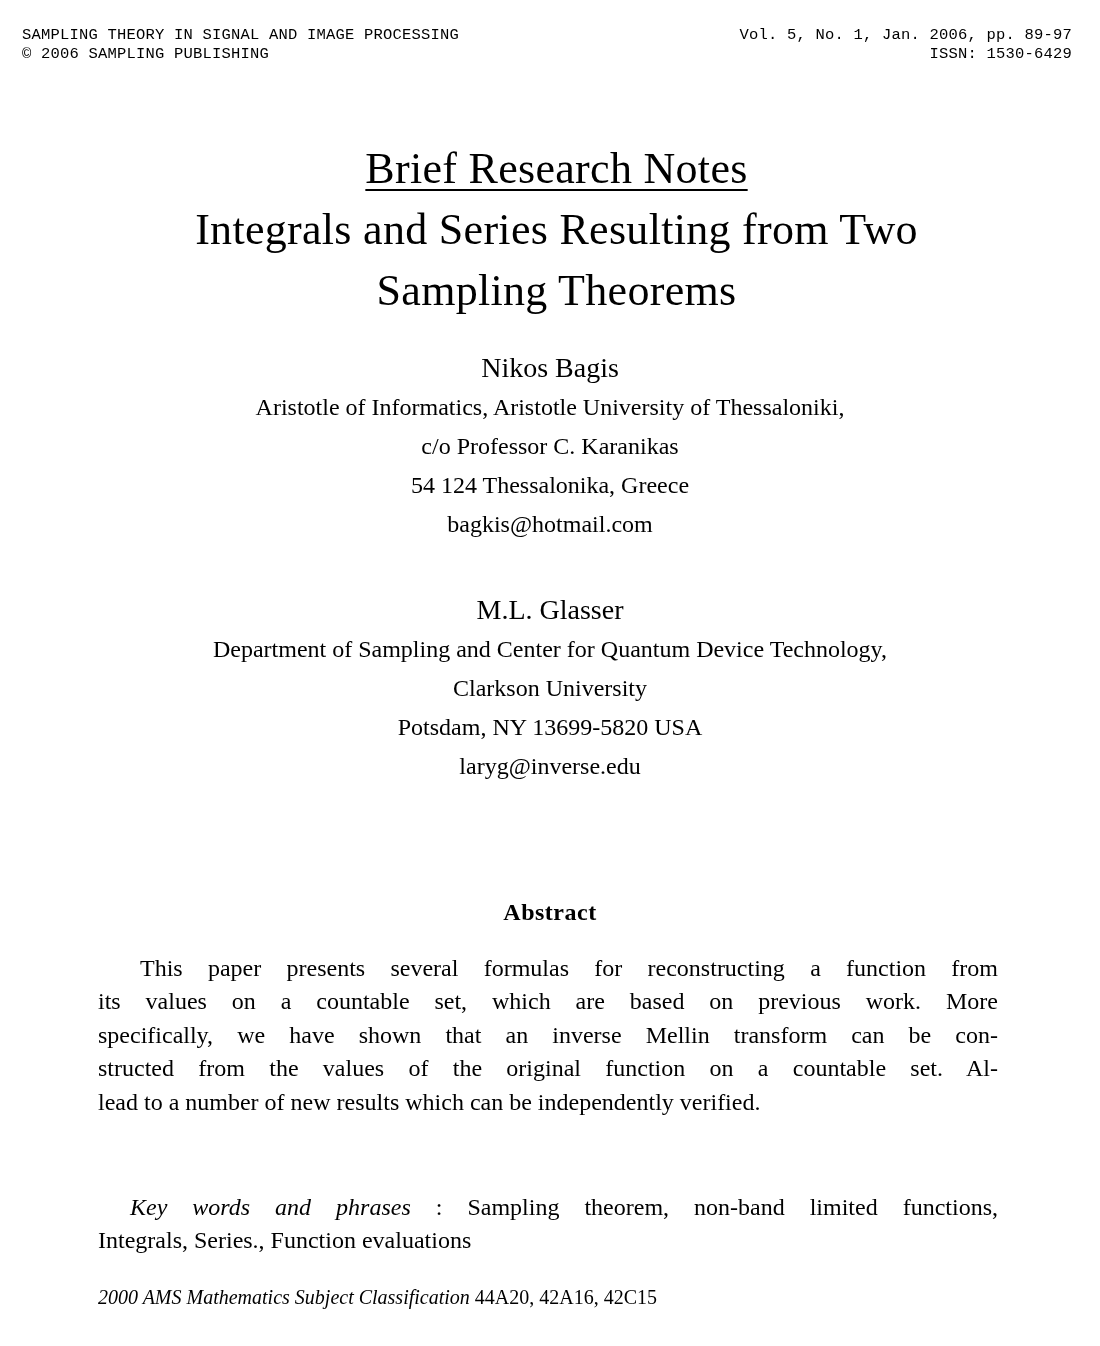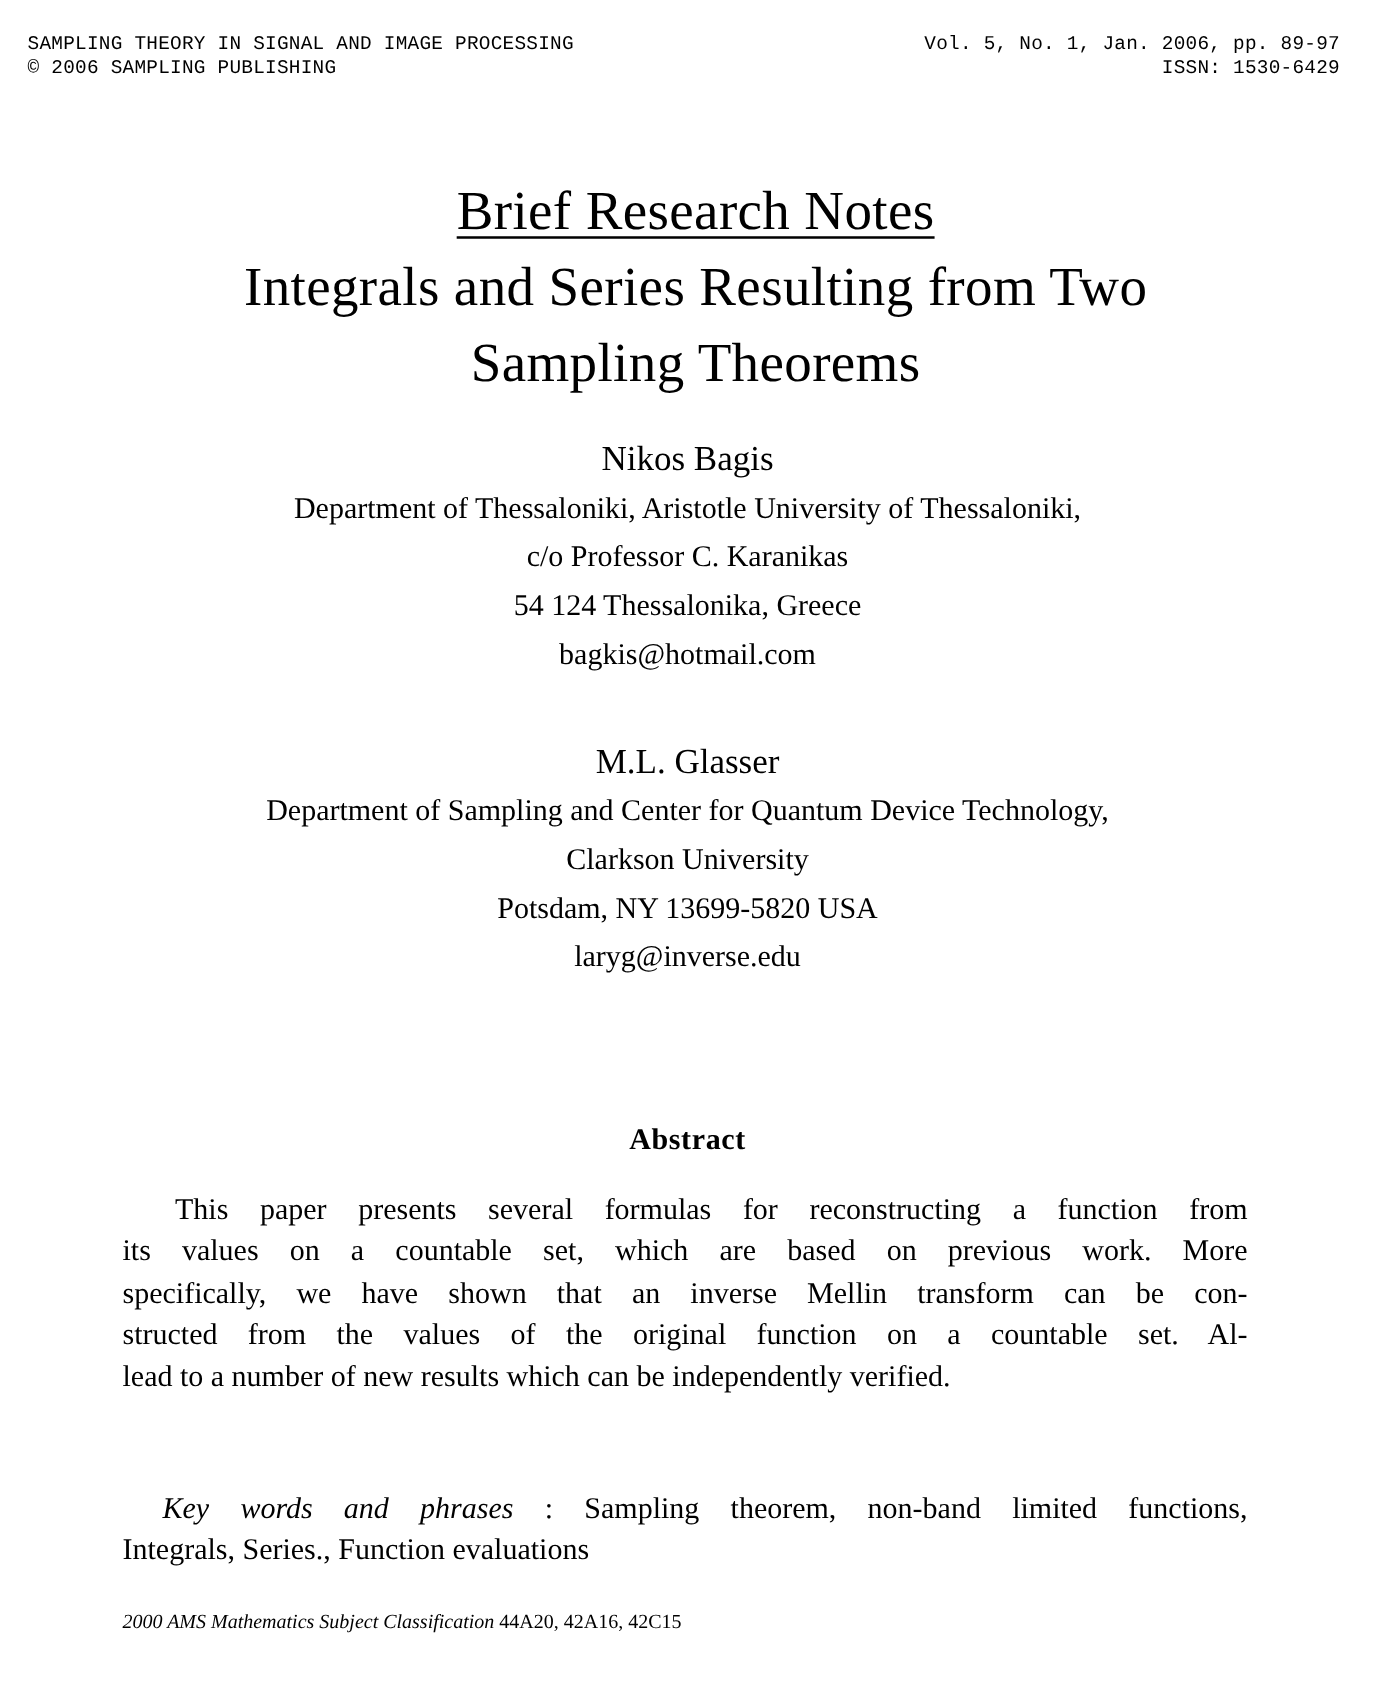"Department of Thessaloniki, Aristotle" div { text: Department of Thessaloniki -> Aristotle of Informatics }
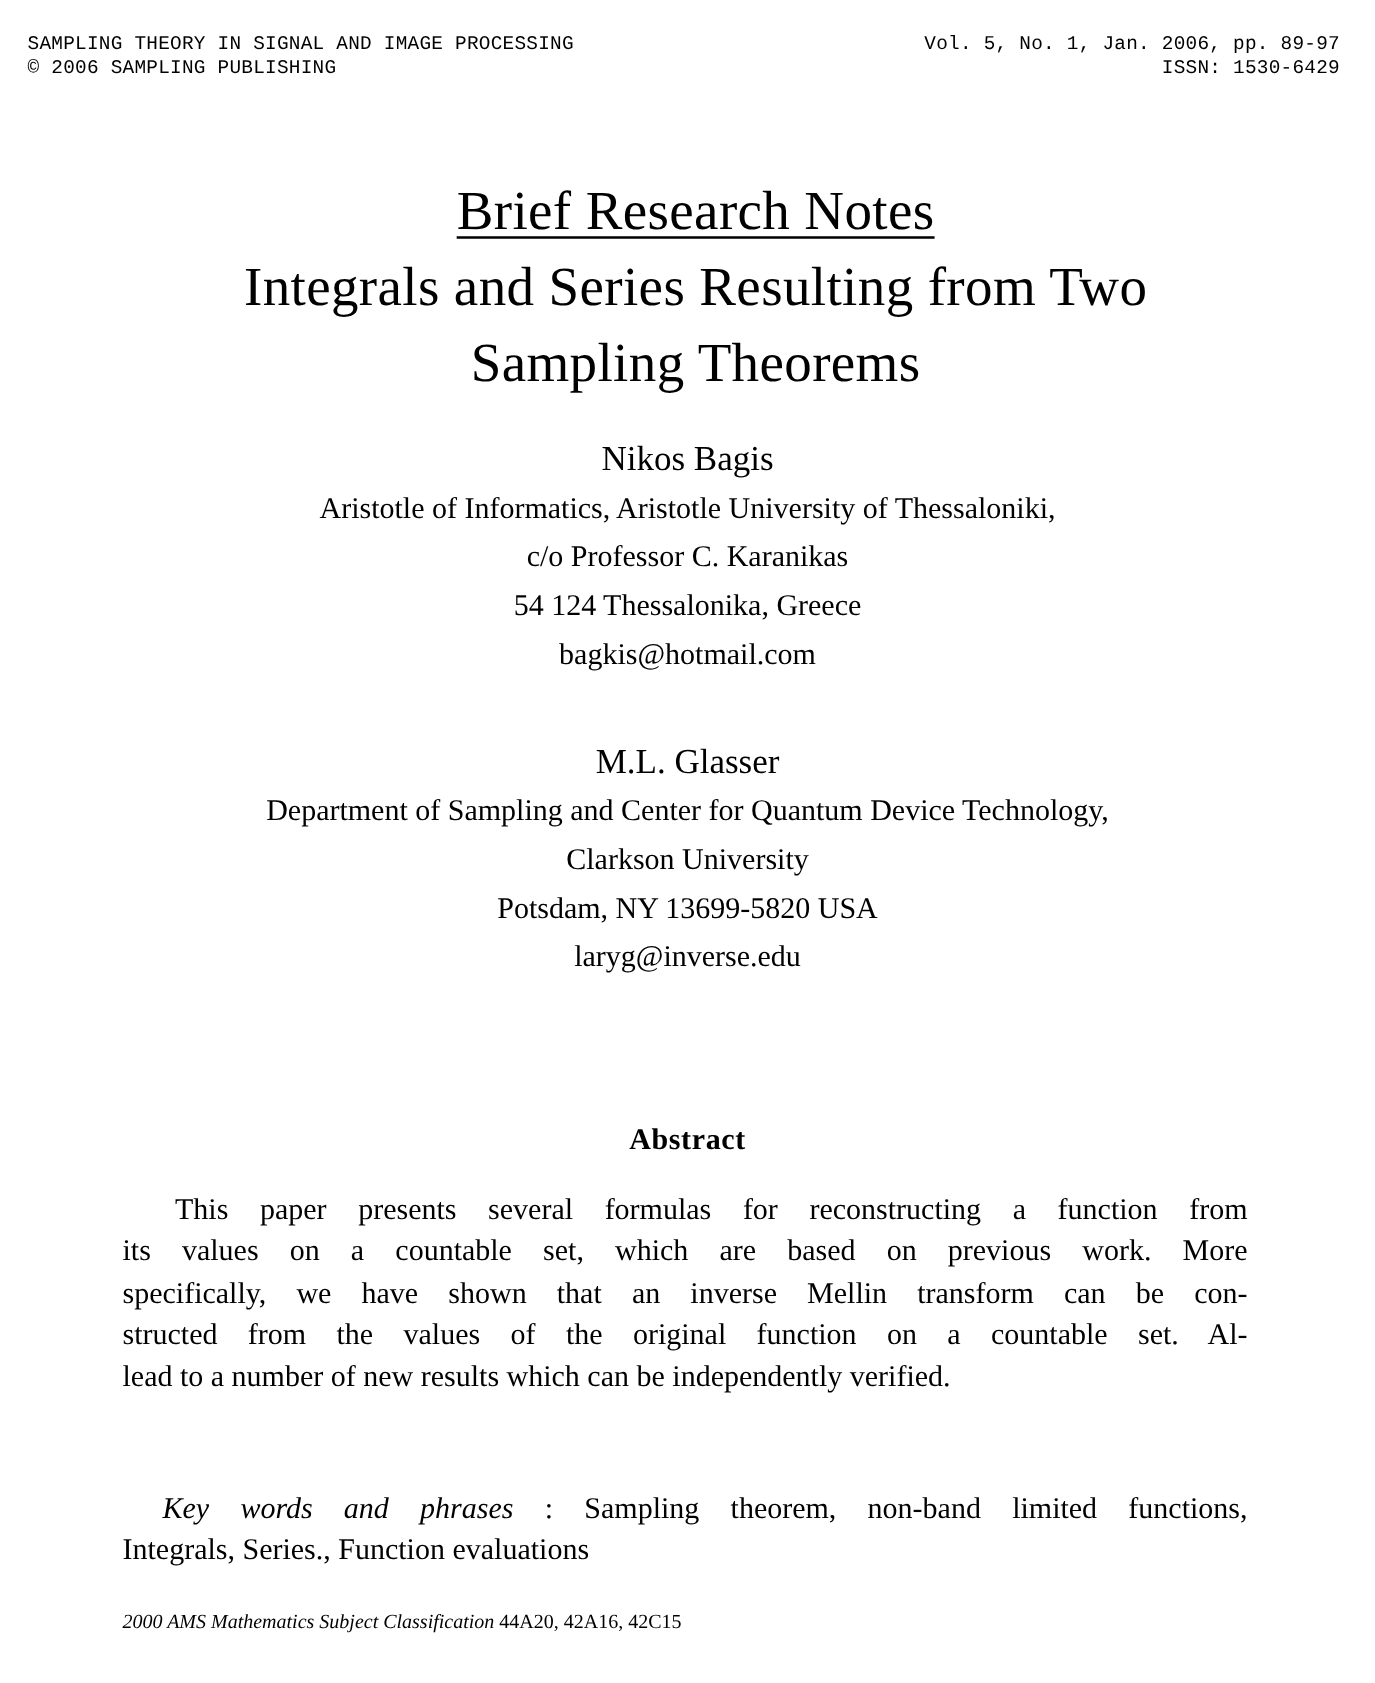"2000 AMS Mathematics Subject" .msc { font-size: 16px -> 20px }
